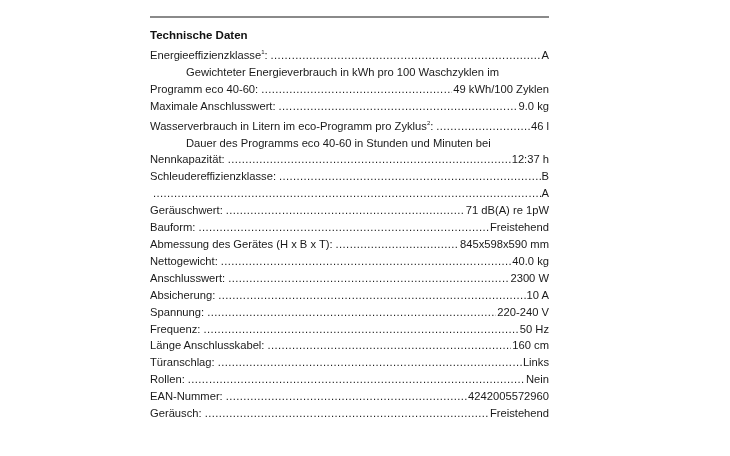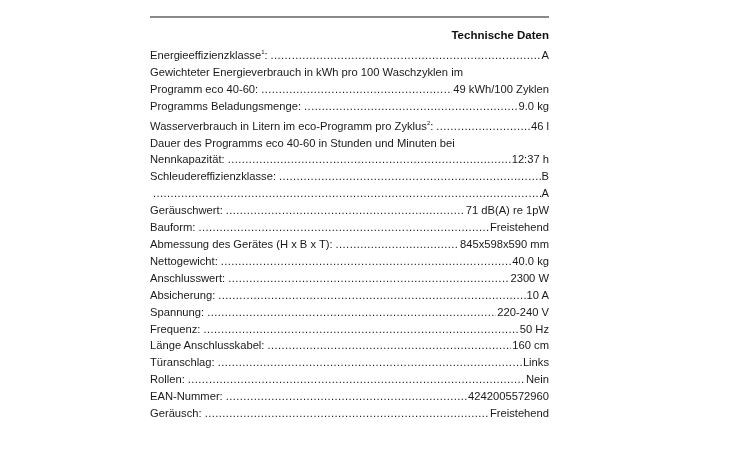"Technische Daten" .title { text-align: right -> none }
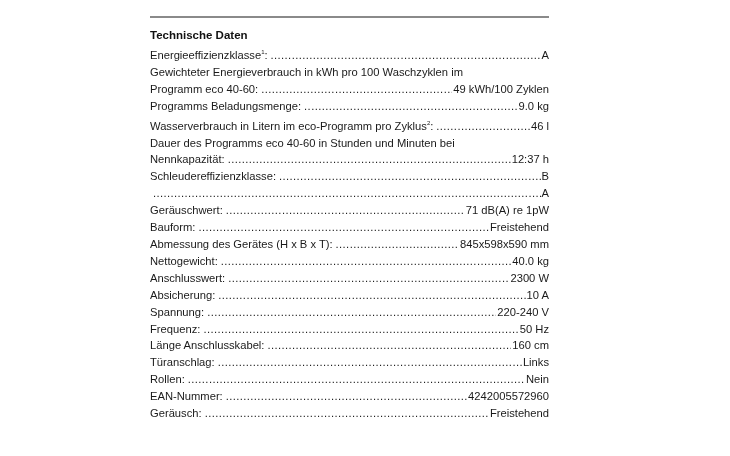"Gewichteter Energieverbrauch in kWh pro" .row.full { margin-left: none -> 36px }
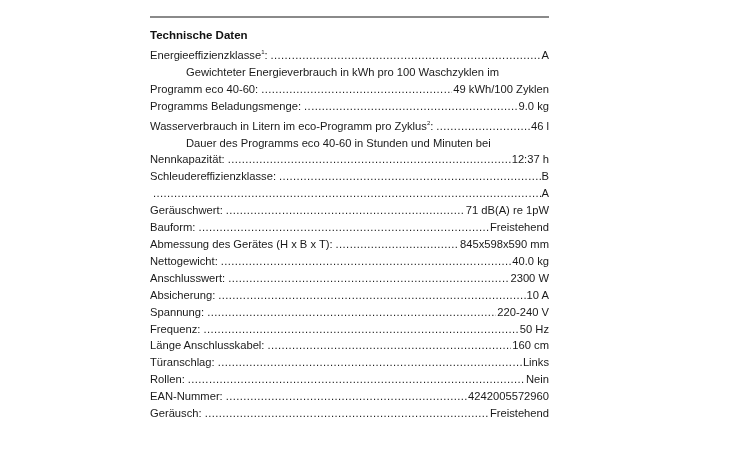"Programms Beladungsmenge:" span.lbl { text: Programms Beladungsmenge -> Maximale Anschlusswert }
